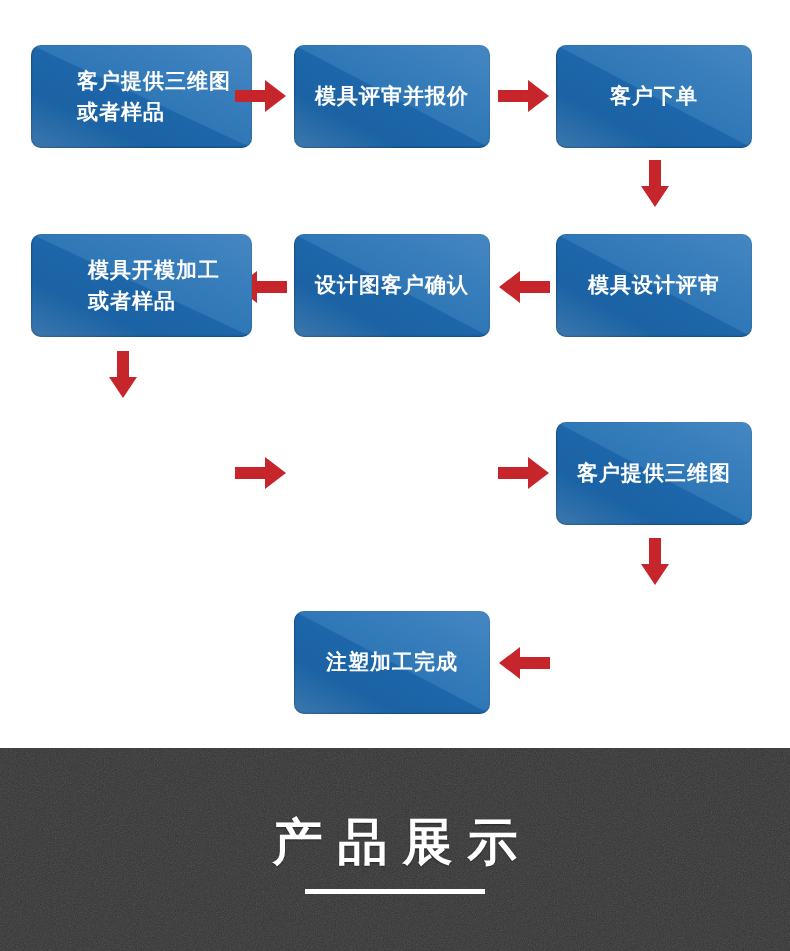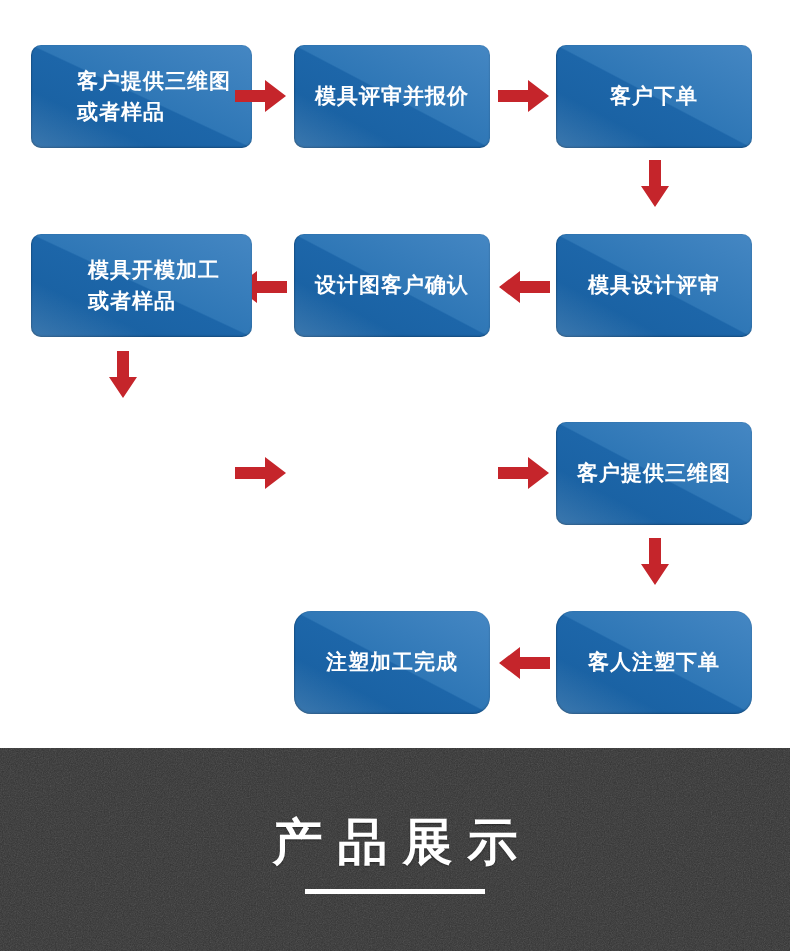"注塑加工完成" .r4 { border-radius: 17px -> none }
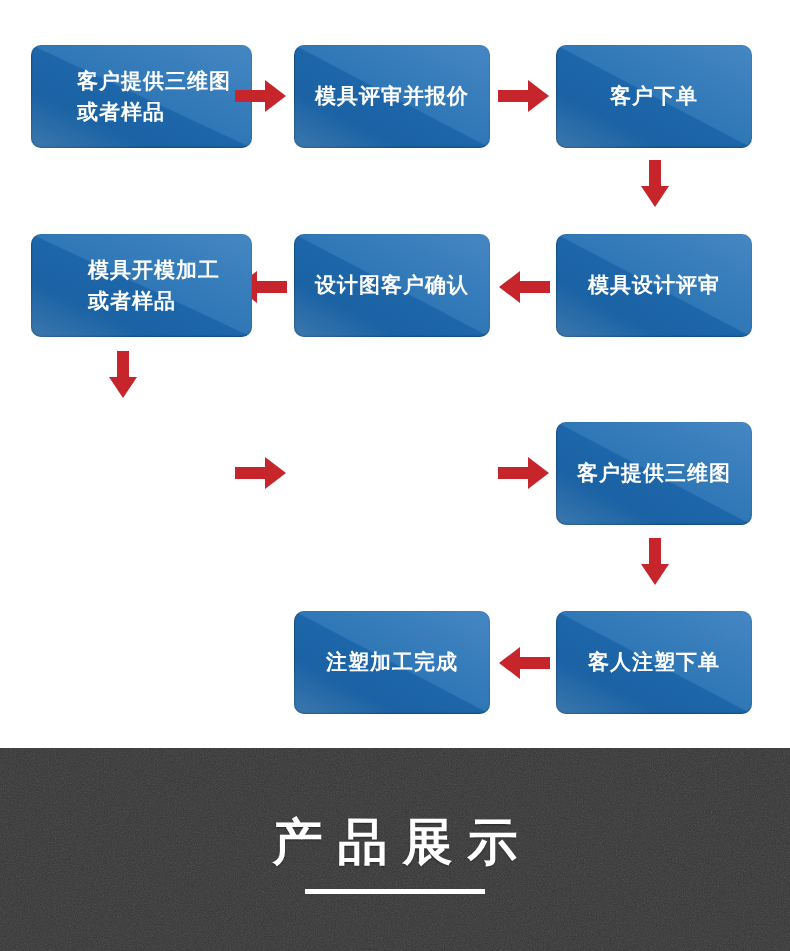"客人注塑下单" div.box { html: <div> <span>客人注塑下单</span> </div> -> none }
